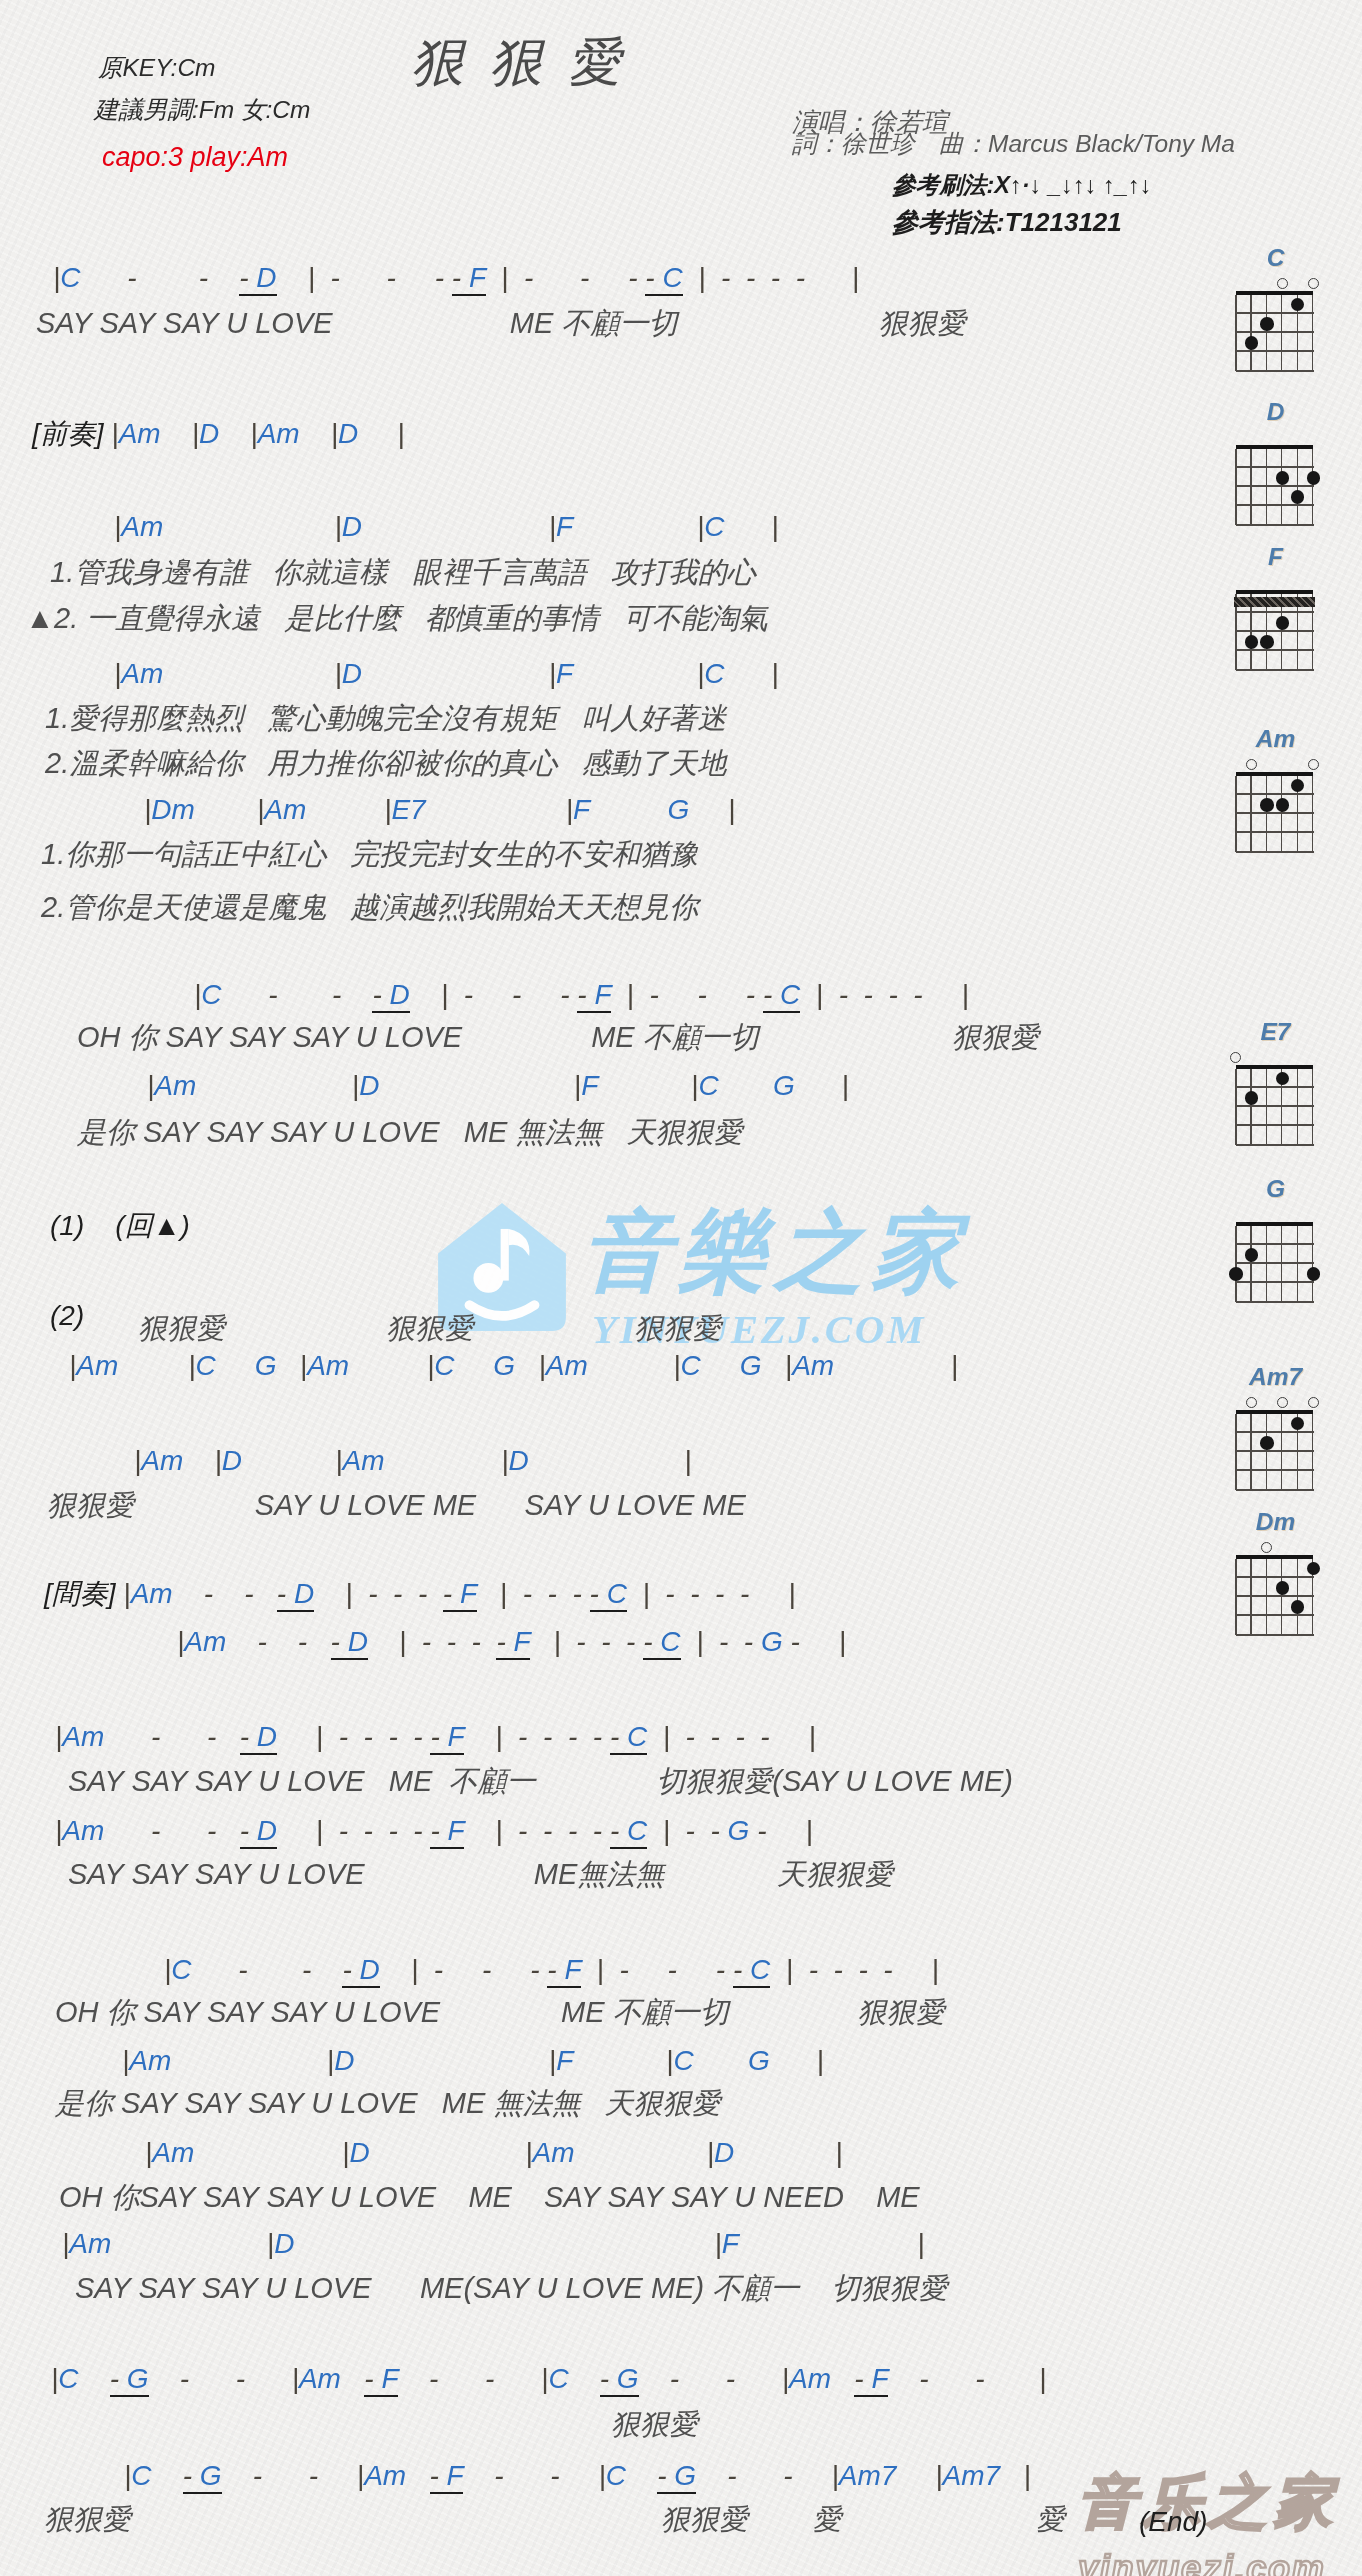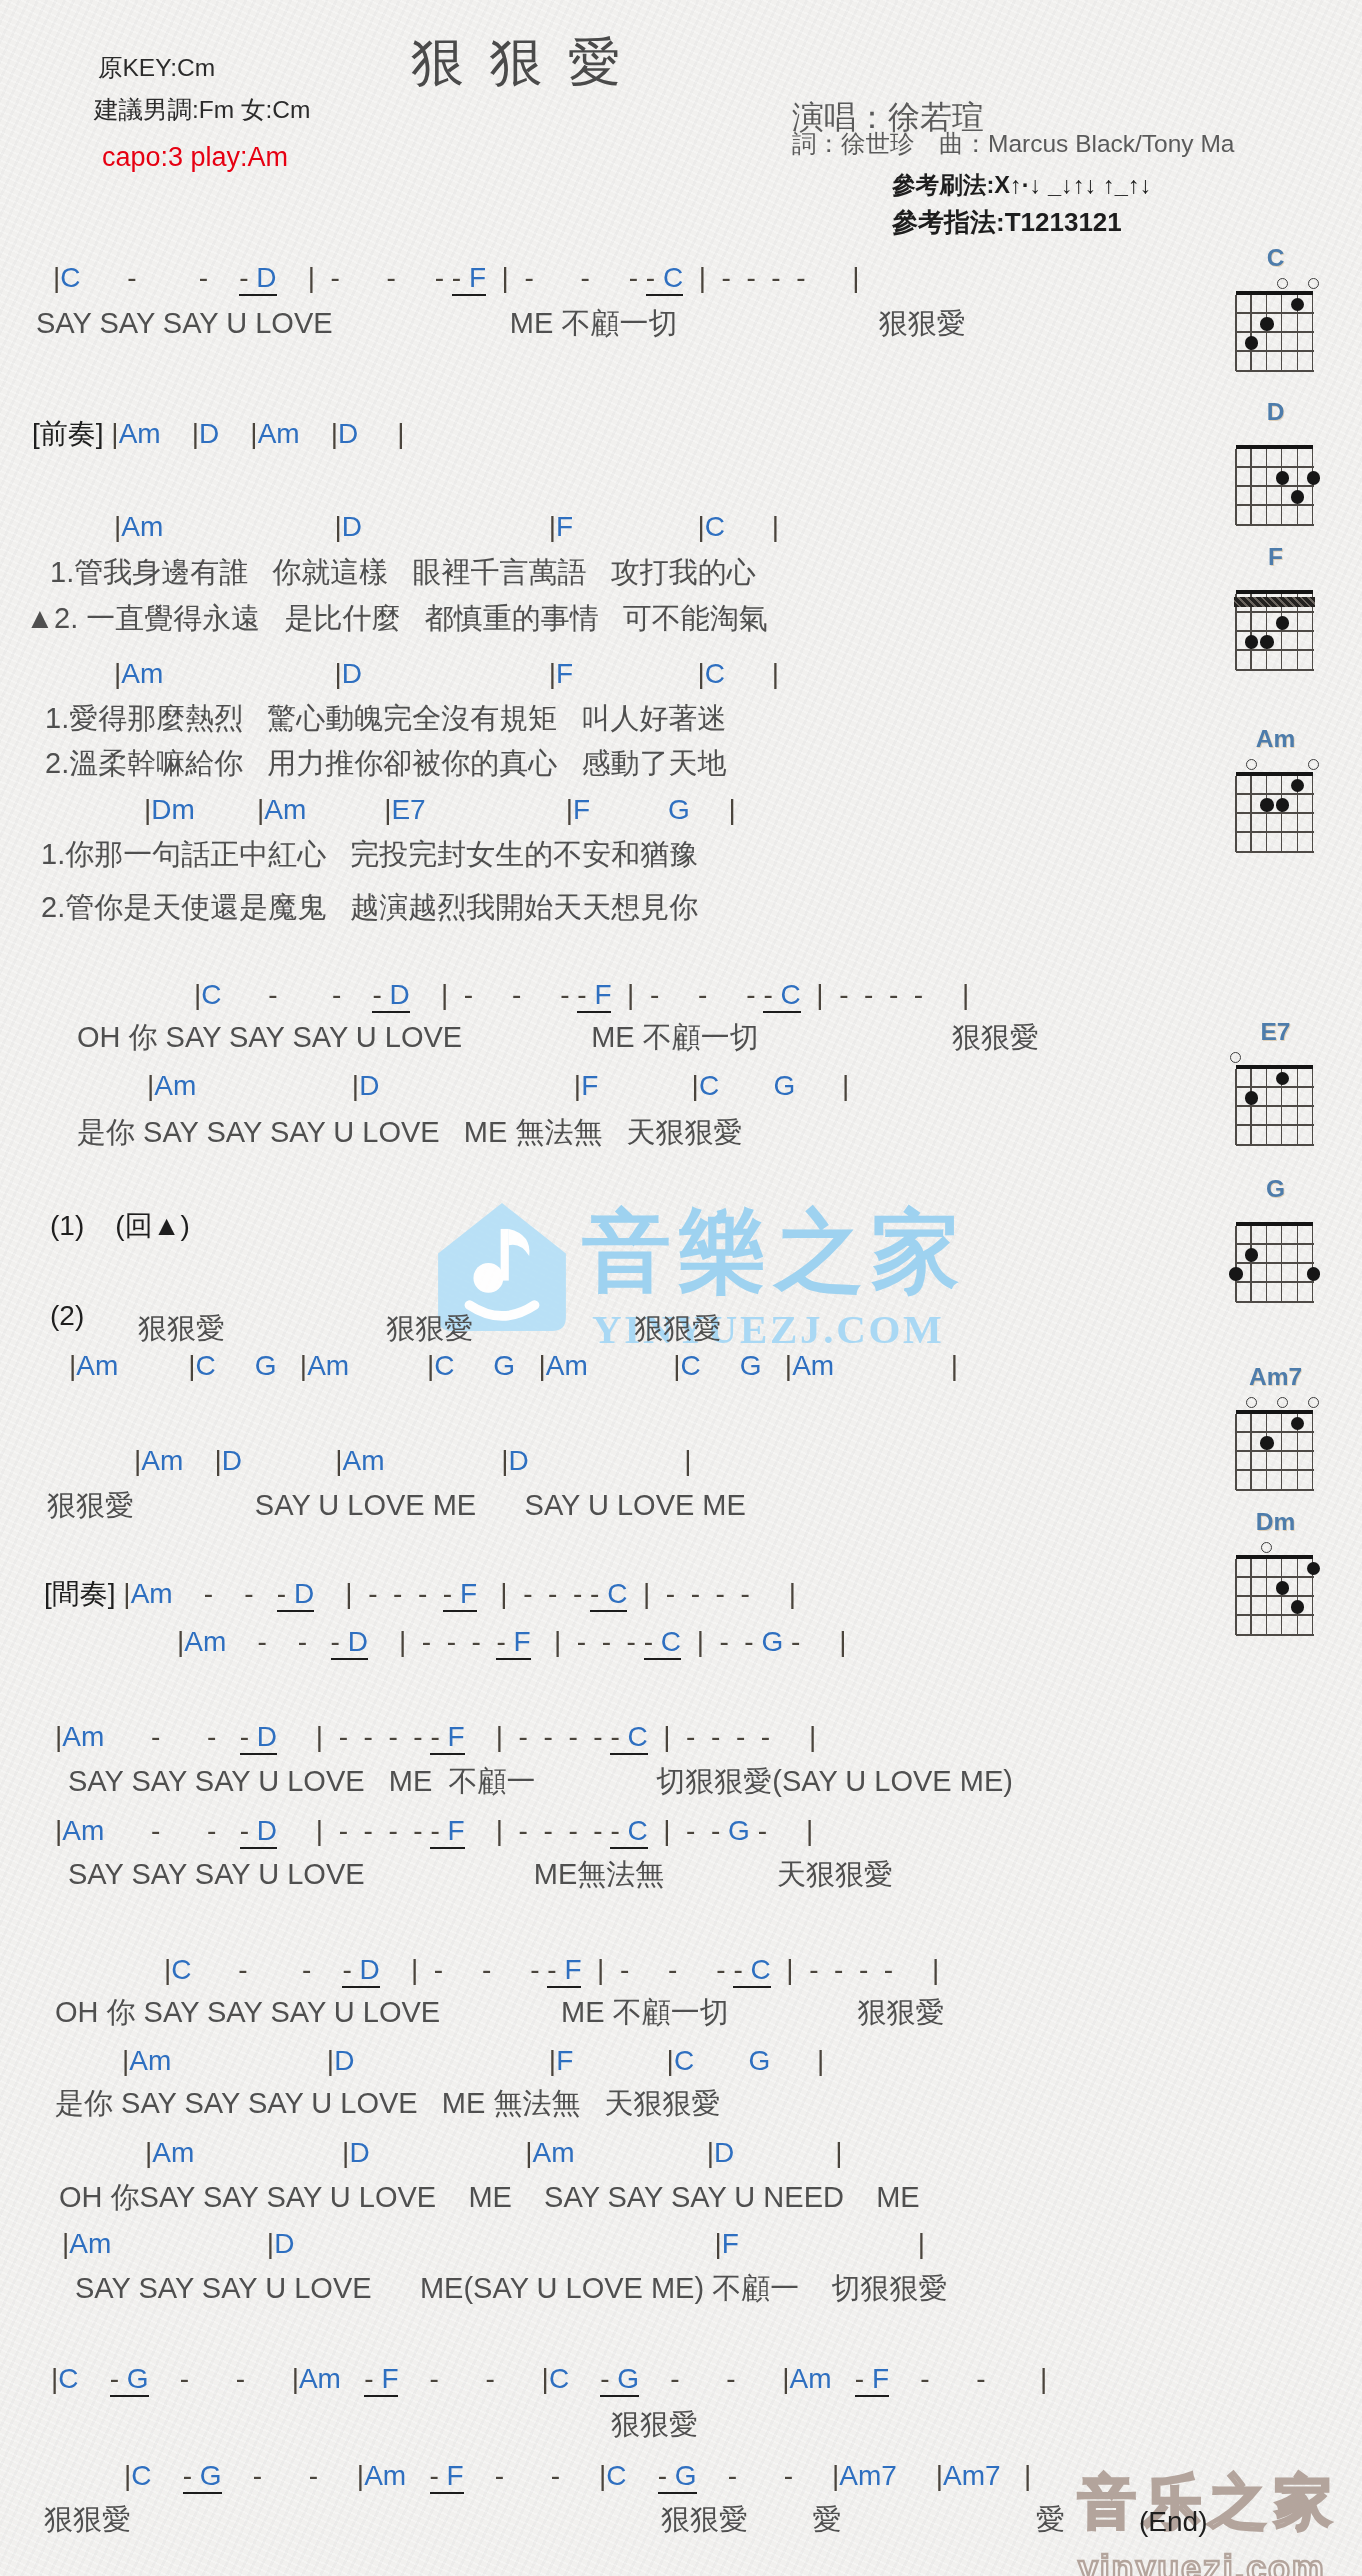"原KEY:Cm" #stage { font-style: none -> italic }
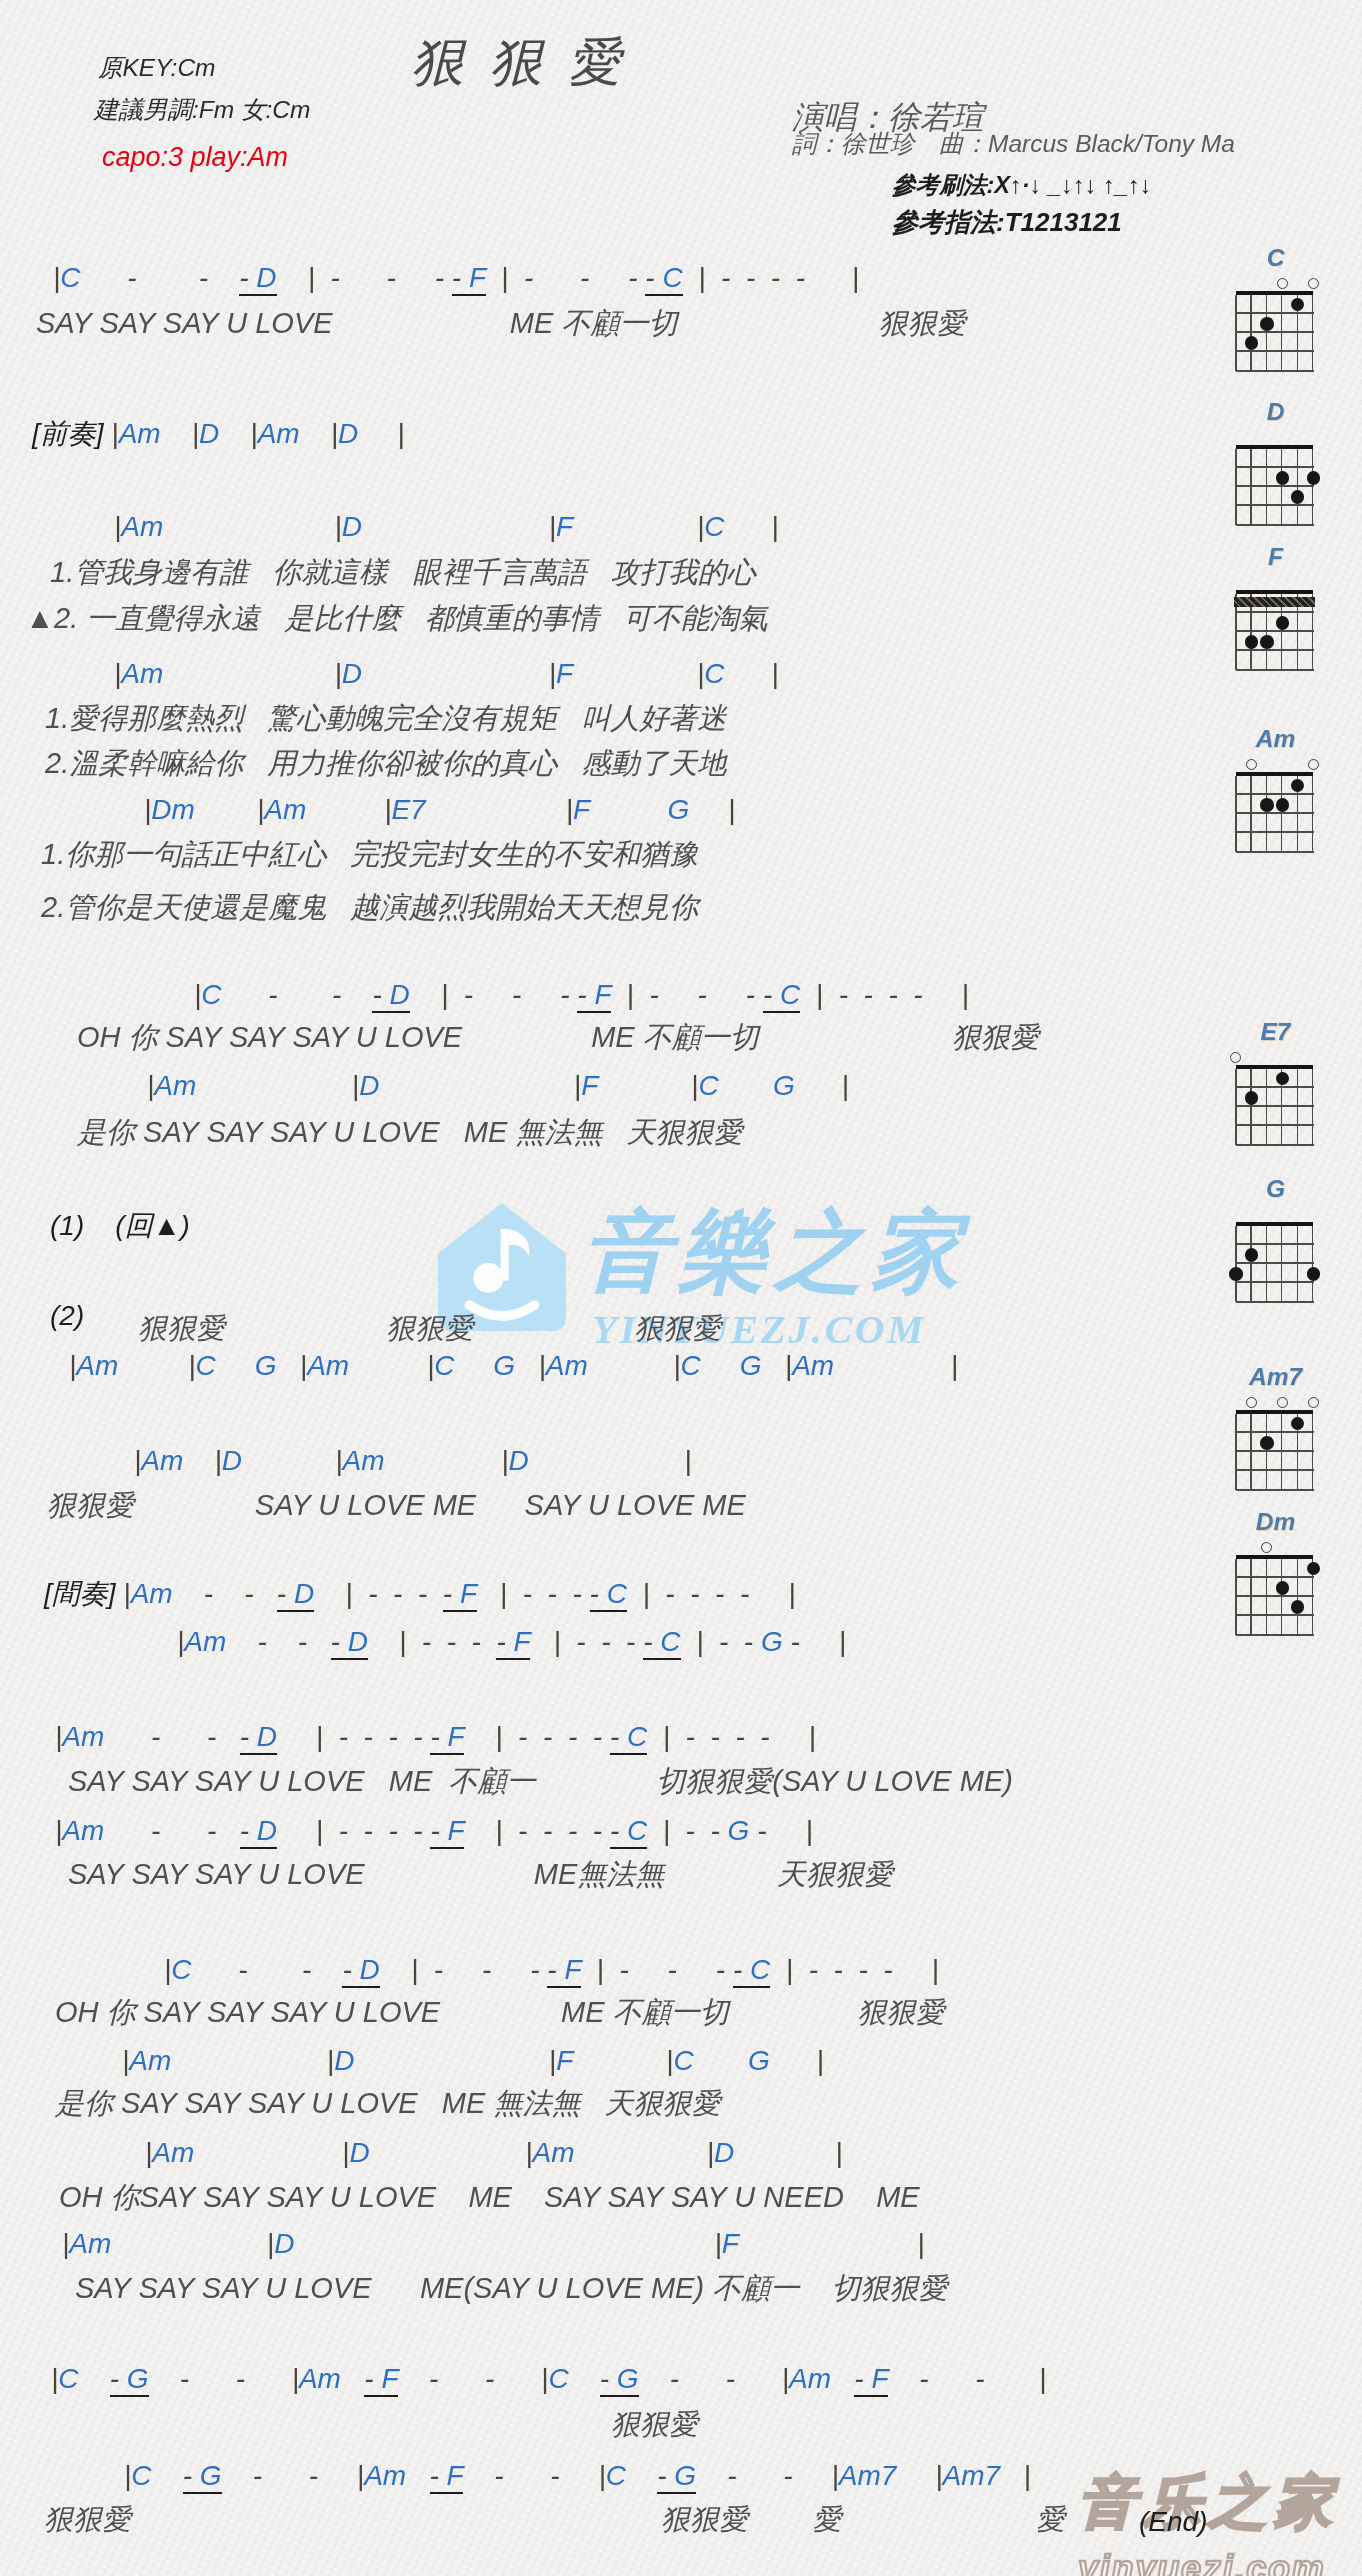"演唱：徐若瑄" .h-singer { font-size: 32px -> 26px; top: 96px -> 105px }
